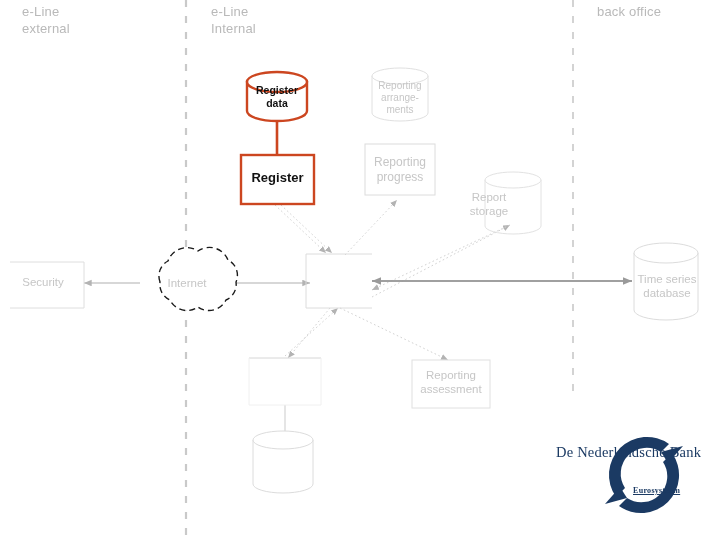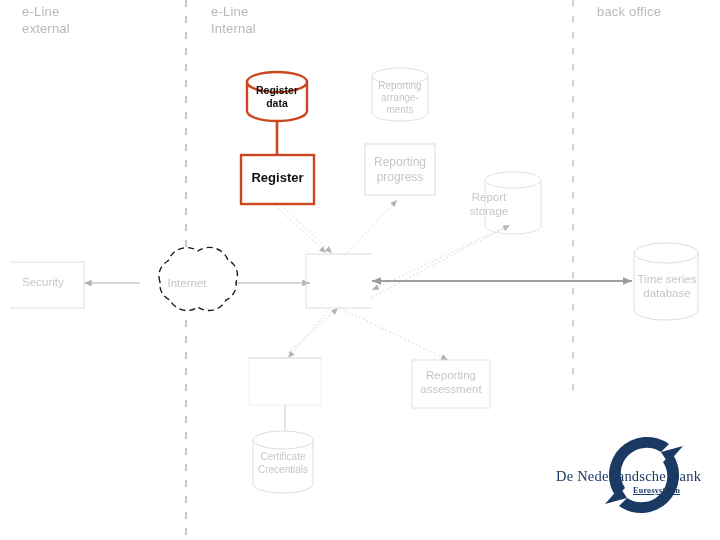"Certificate" div.node-label { html: <div>Certificate Crecentials</div> -> none }
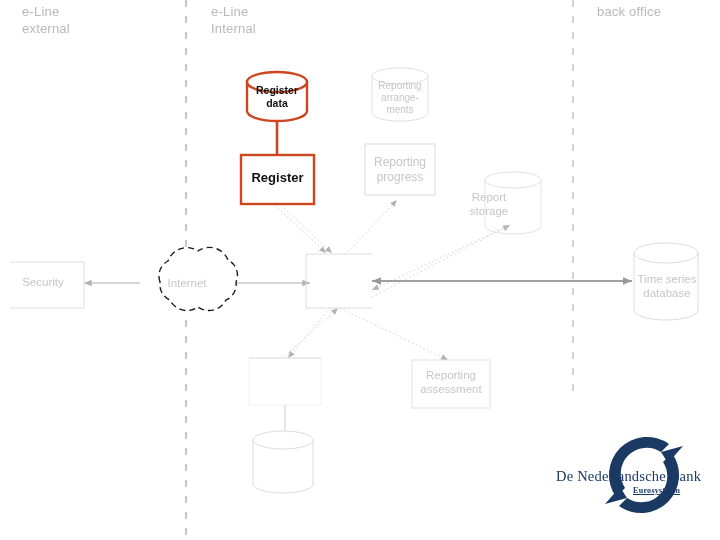"De Nederlandsche Bank" div.logo-text { top: 468px -> 444px }
